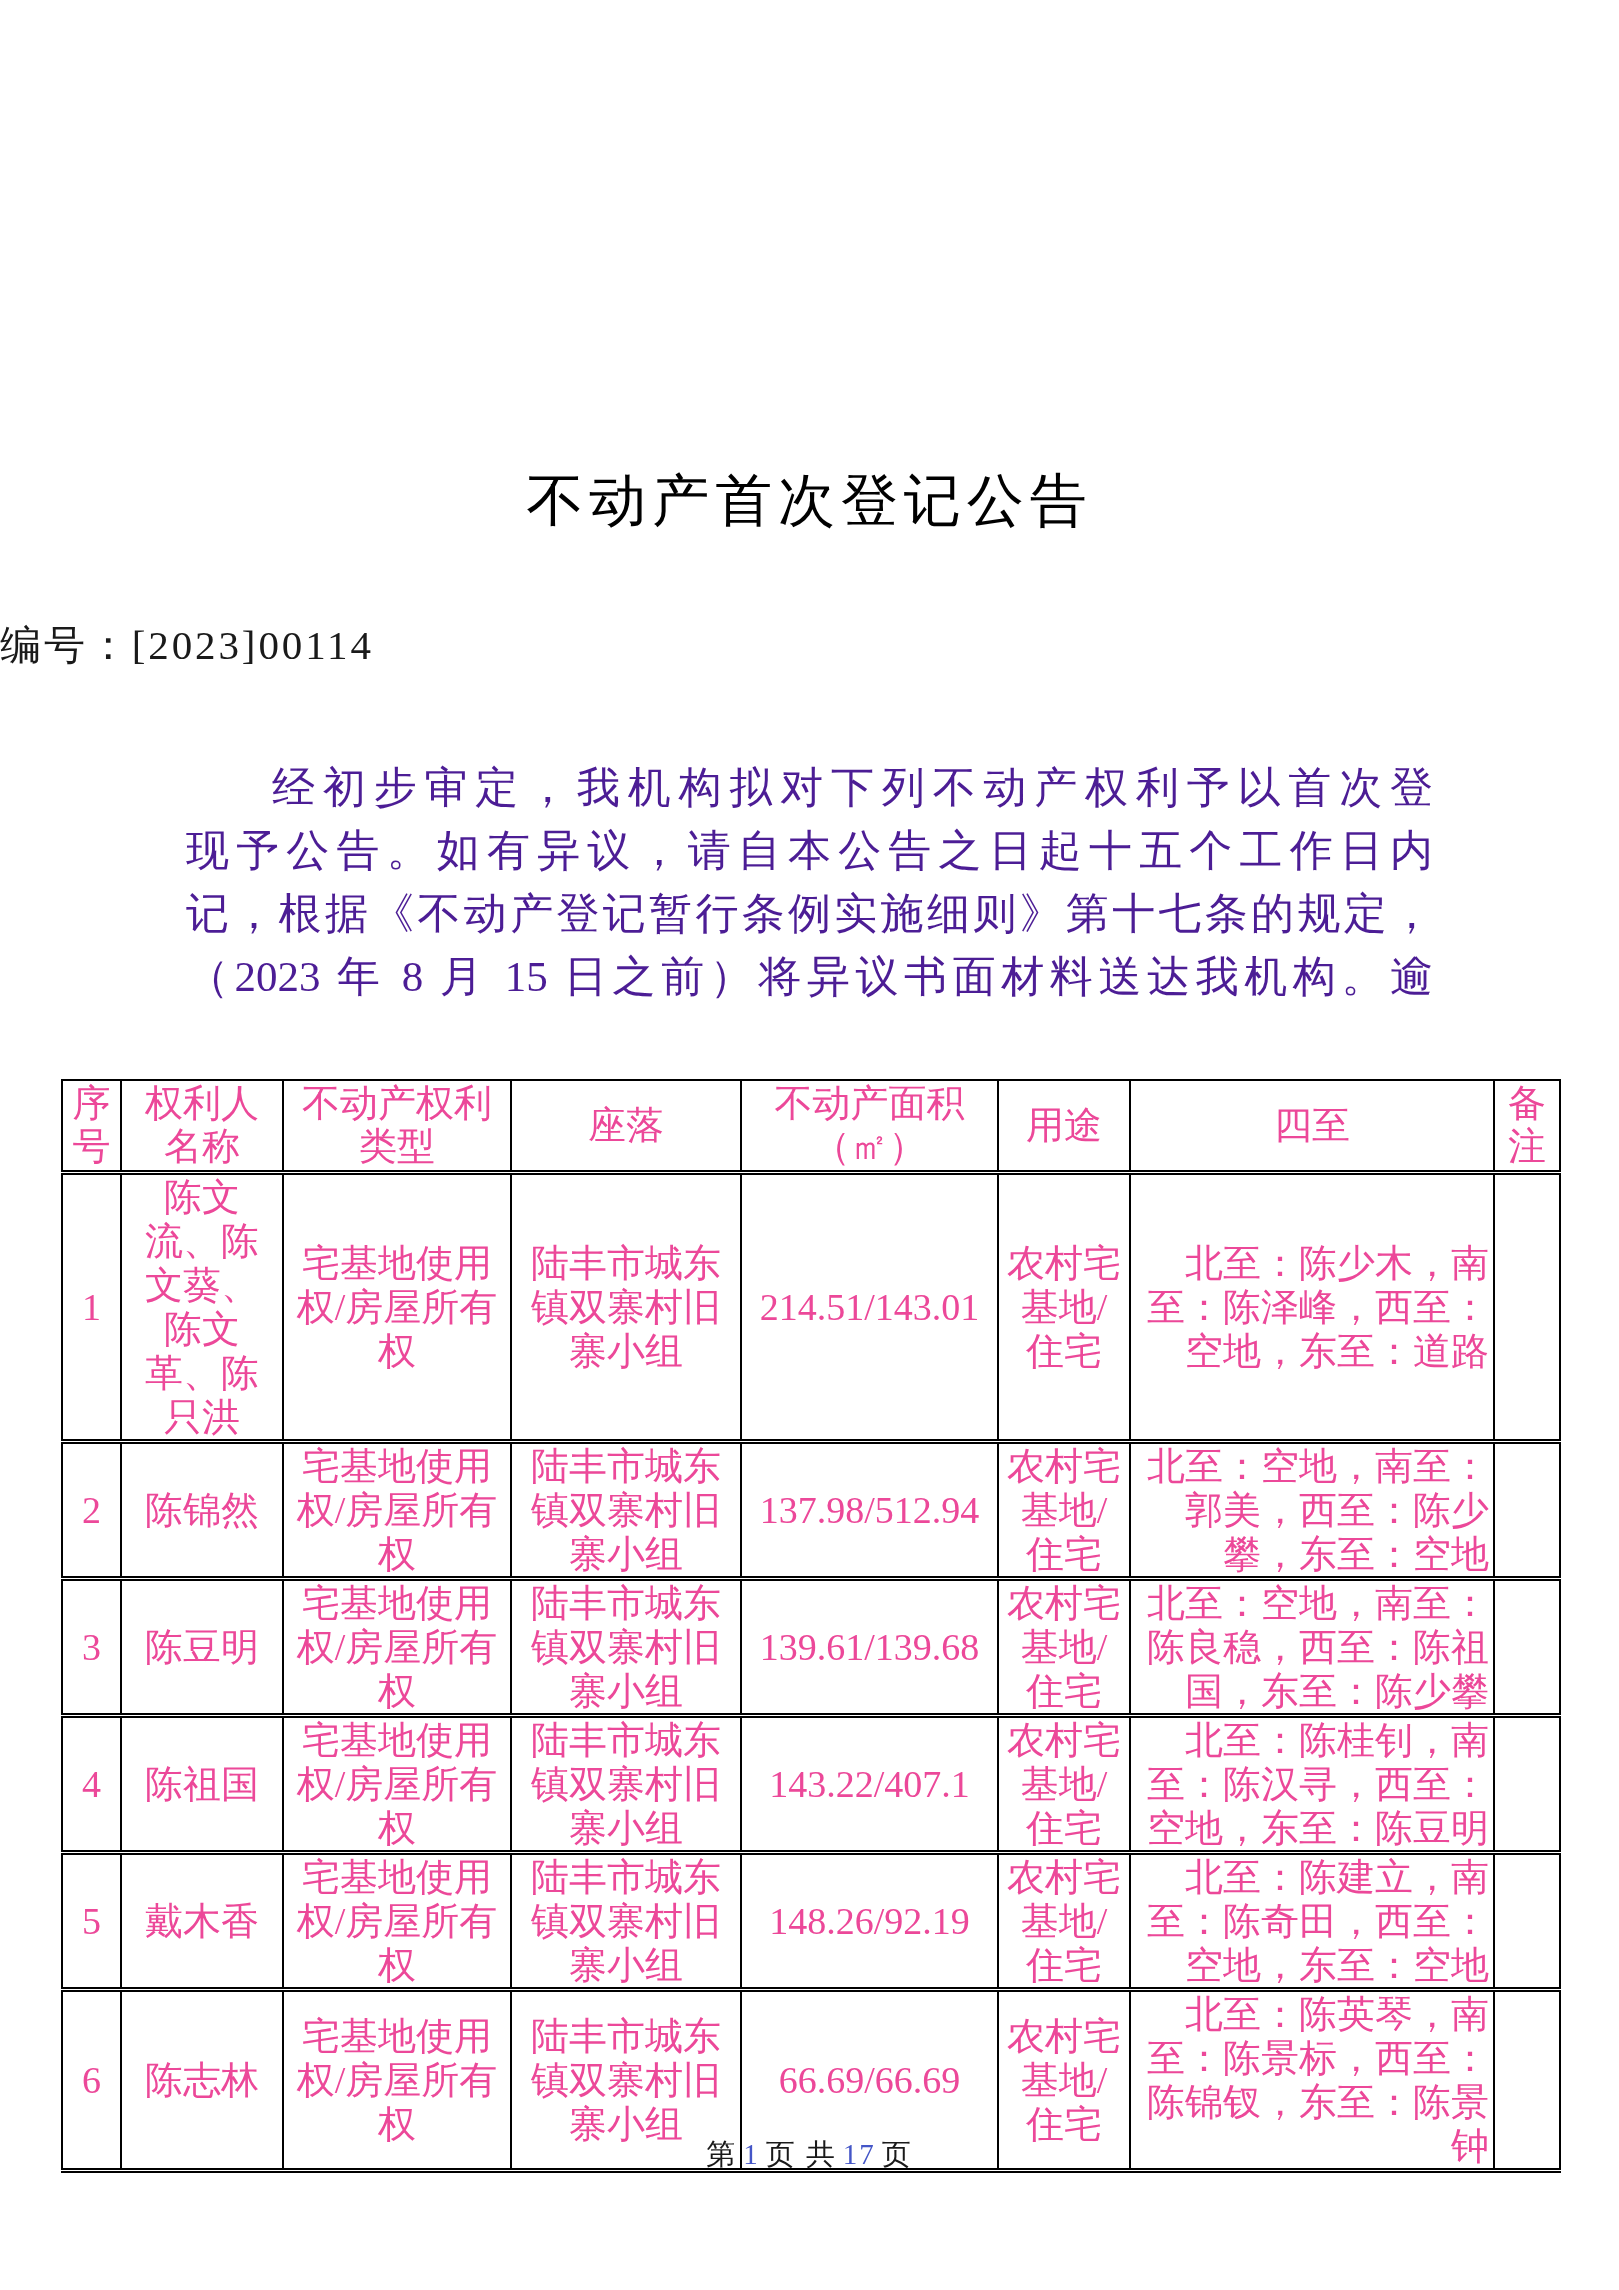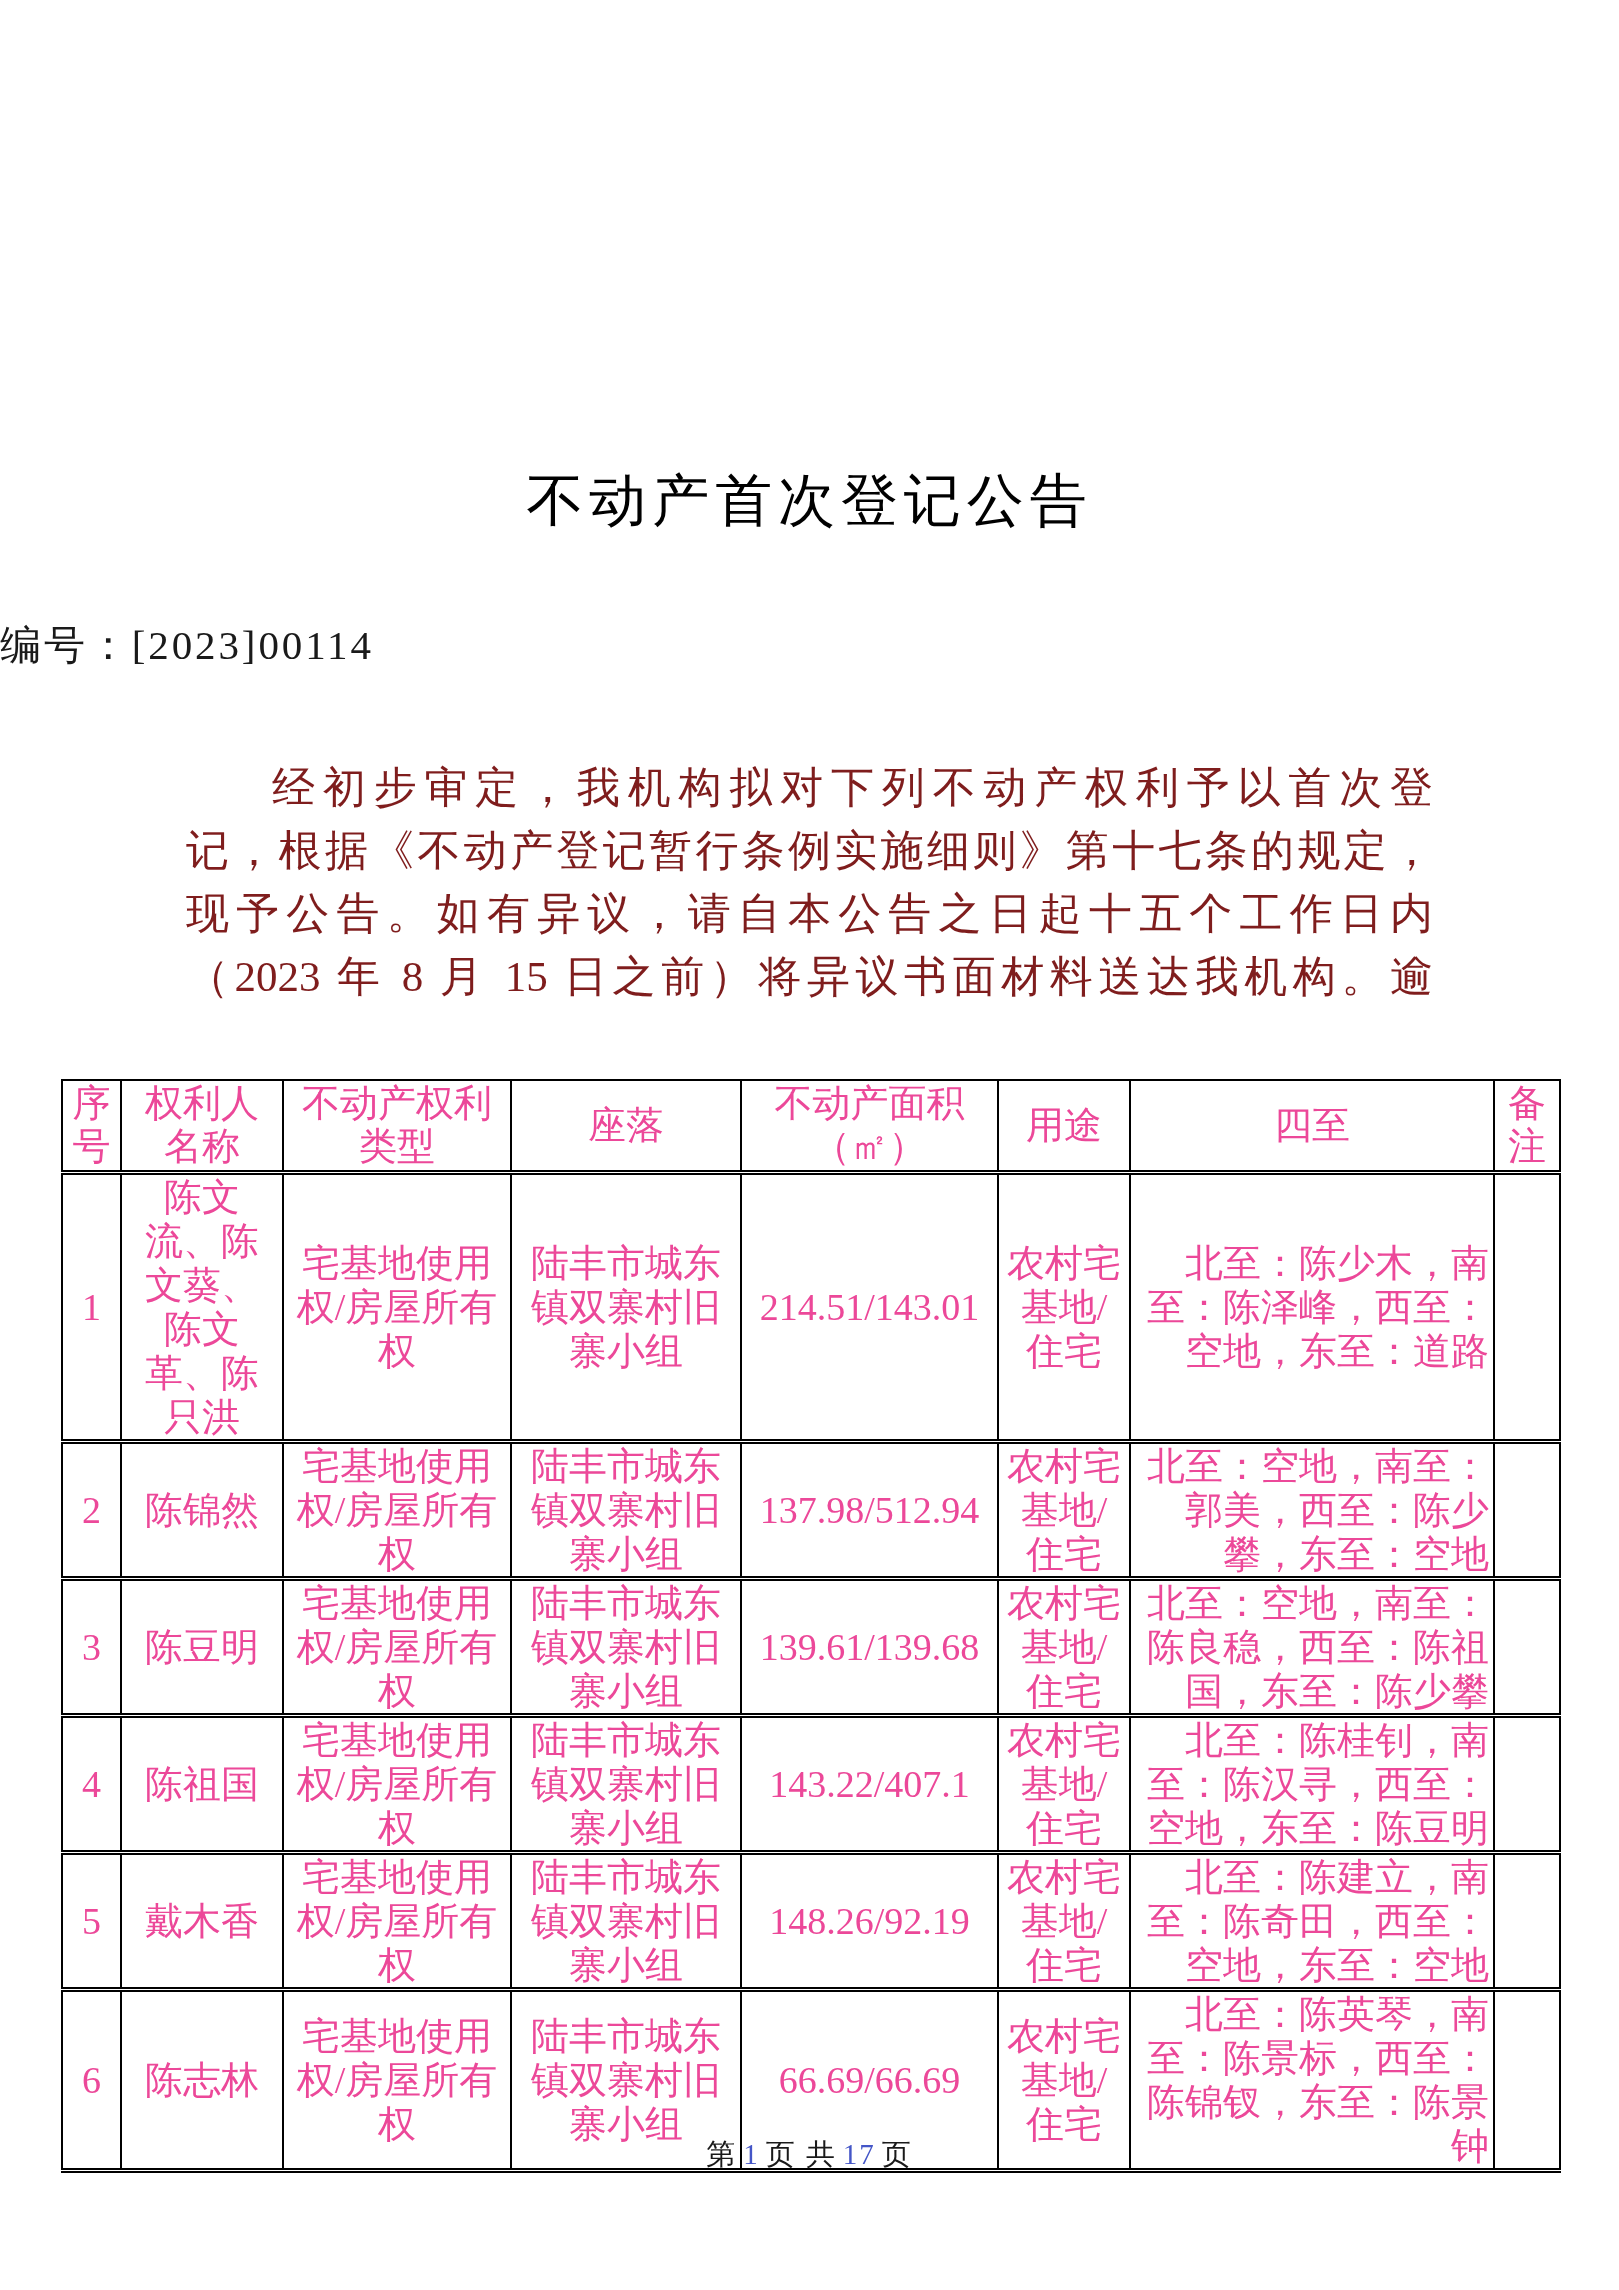"经初步审定，我机构拟对下列不动产权利予以首次登" .notice { color: #7f1d1d -> #4c1d95 }
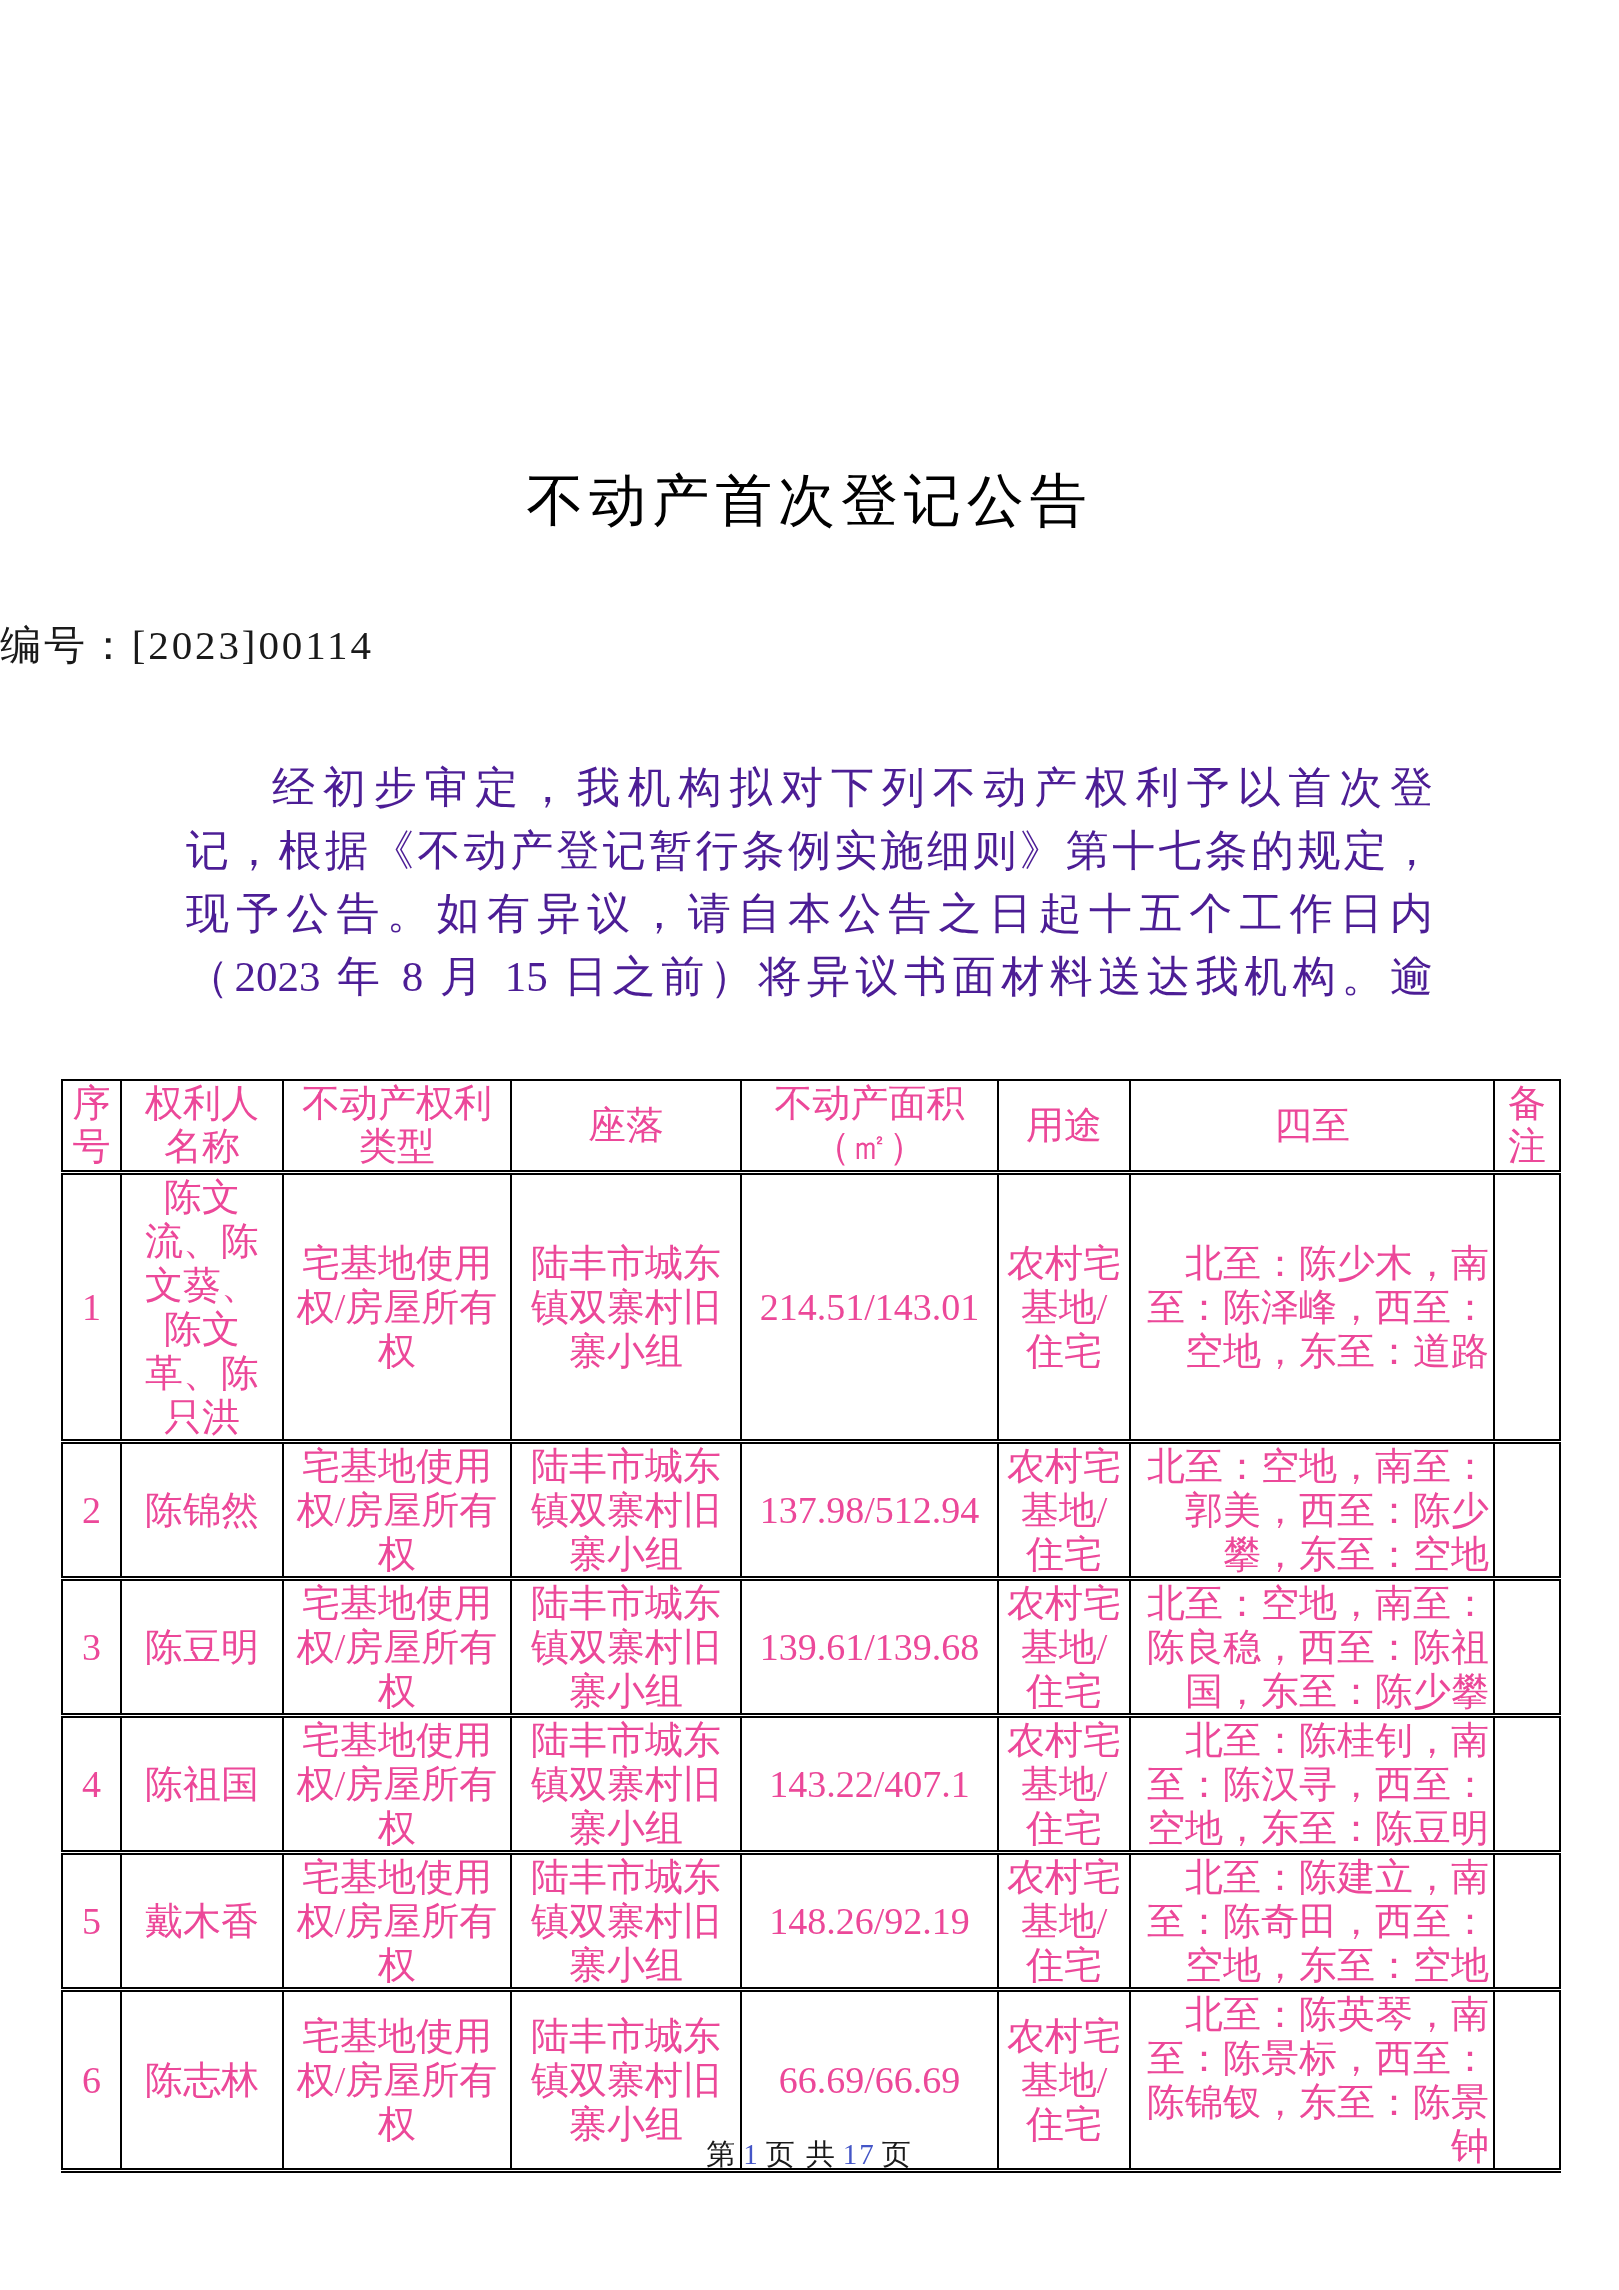"记，根据《不动产登记暂行条例实施细则》第十七条的规定，" div.notice-line { order: before "现予公告。如有异议，请自本公告之日起十五个工作日内" -> after "现予公告。如有异议，请自本公告之日起十五个工作日内" }
